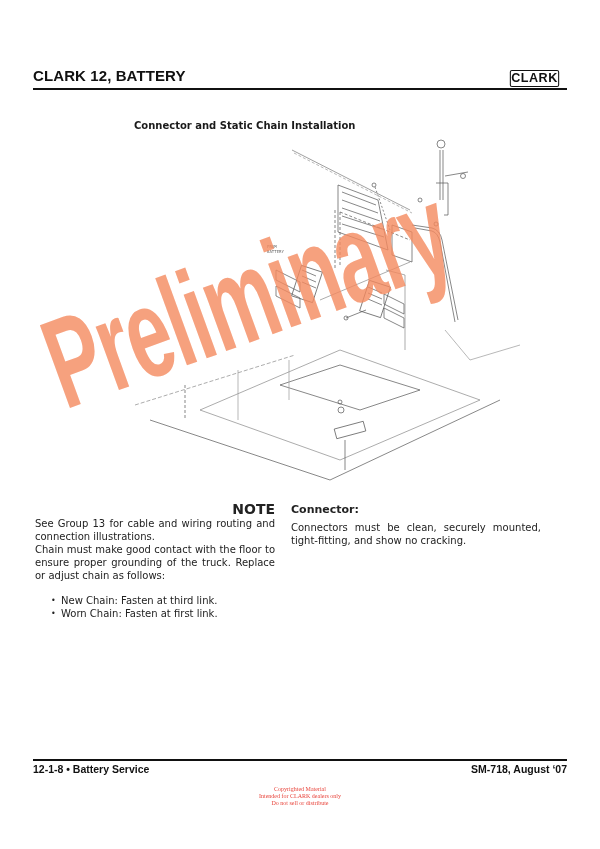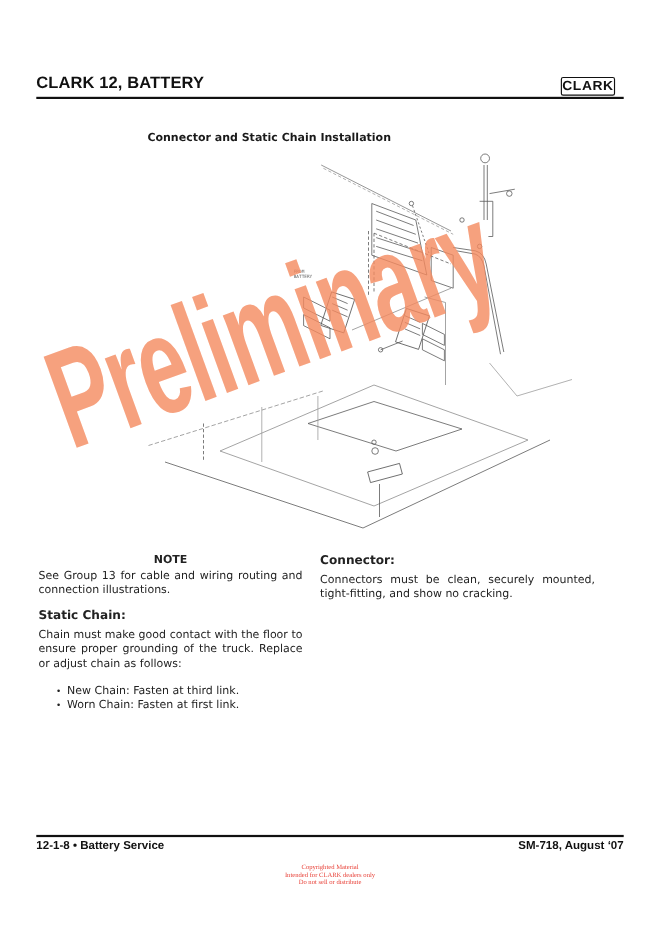"NOTE" .note-title { font-size: 10px -> 14px; text-align: center -> right }
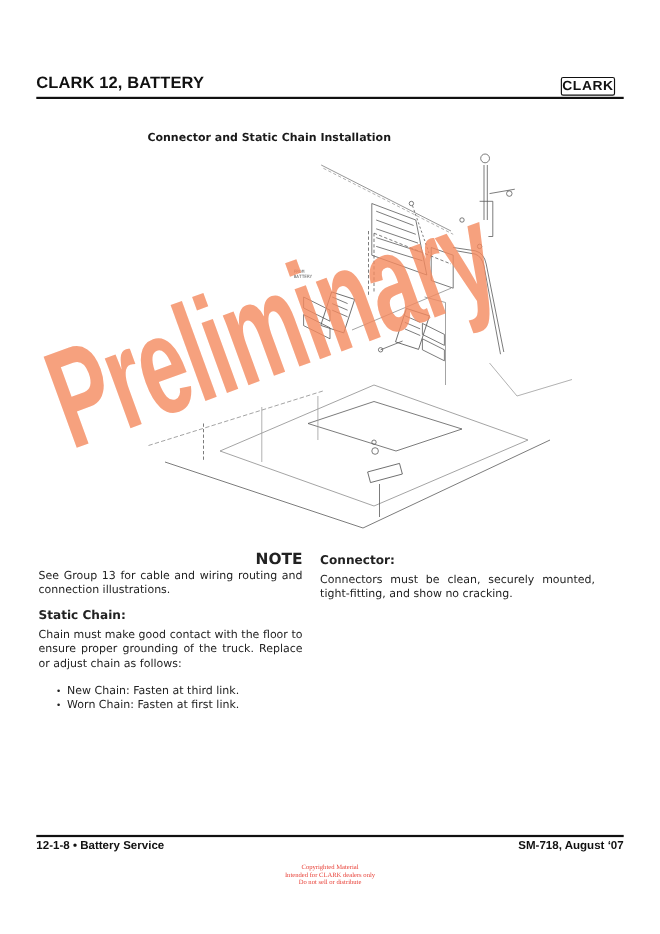"Static Chain:" div.sec-head { html: <div>Static Chain:</div> -> none }
